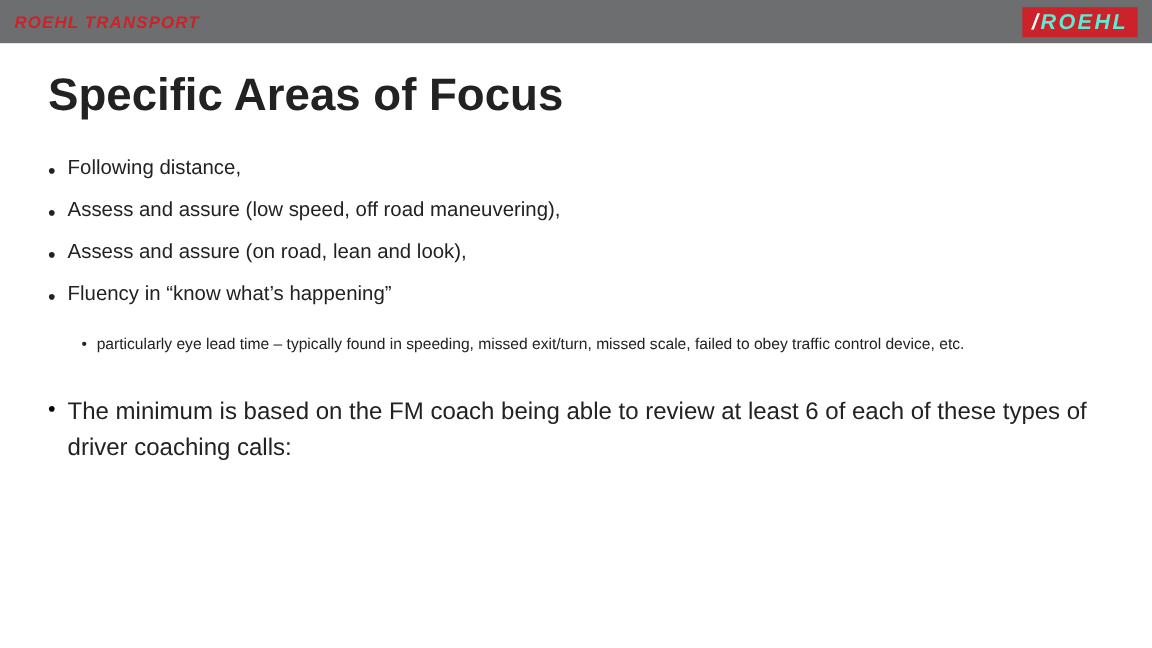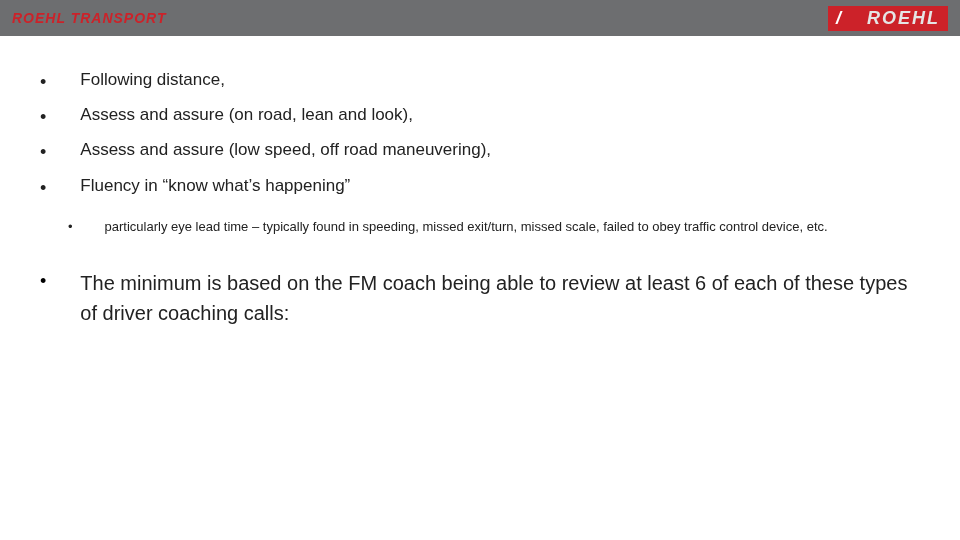"ROEHL TRANSPORT" * { gap: 24px -> none }
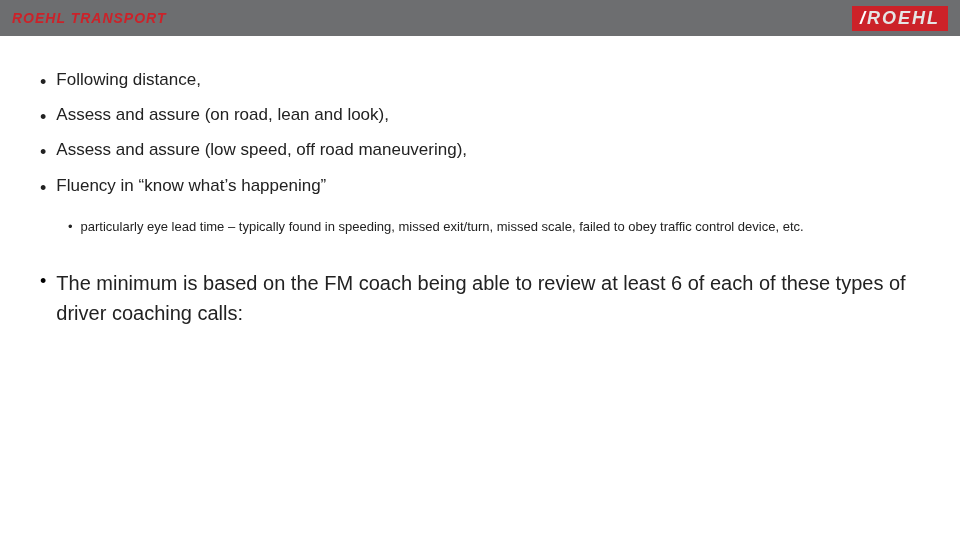"ROEHL" .logo-text { color: #e5e5e5 -> #5eead4 }
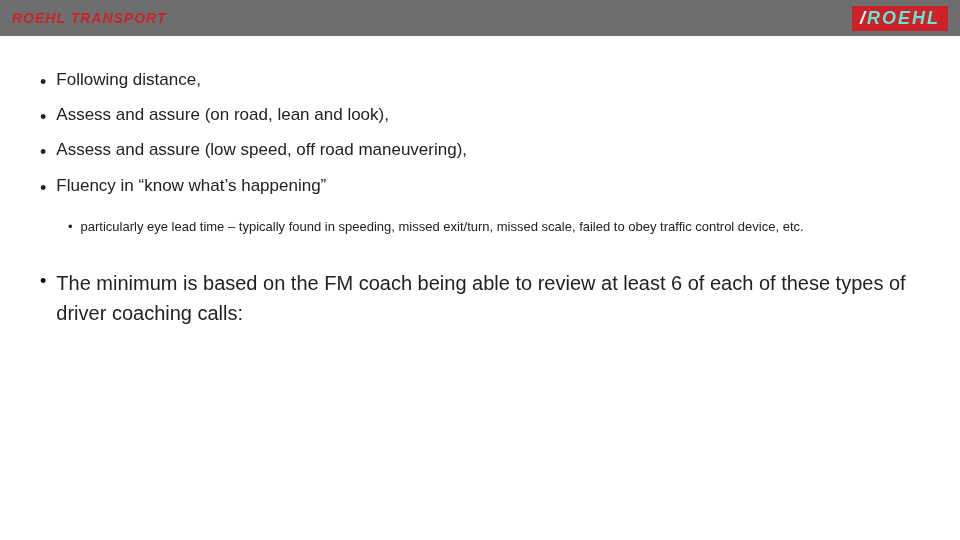"Specific Areas of Focus" h1.page-title { html: none -> <h1>Specific Areas of Focus</h1> }
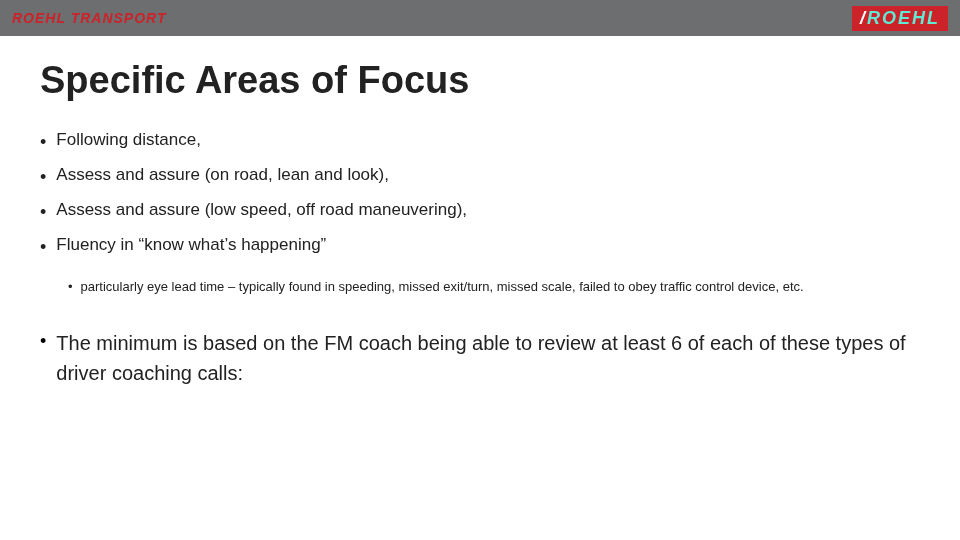"Assess and assure (on road," li { order: before "Assess and assure (low speed," -> after "Assess and assure (low speed," }
